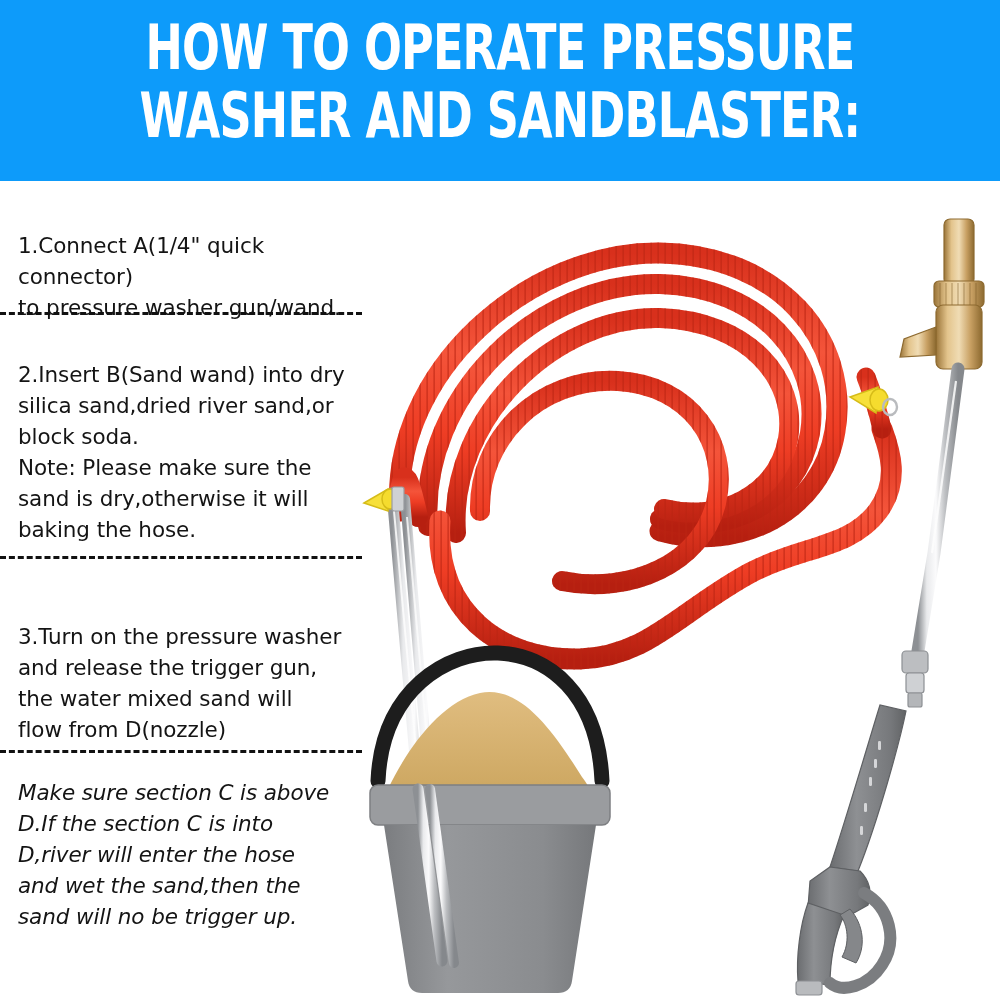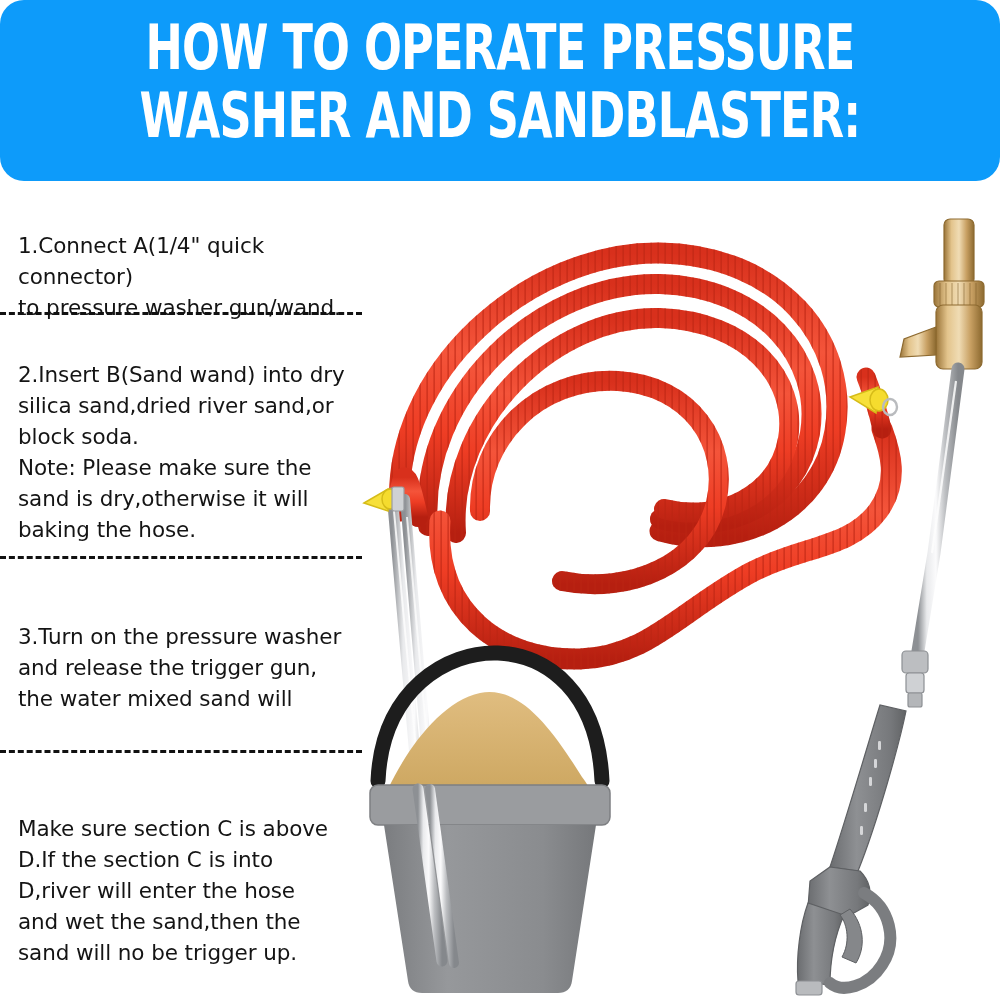"HOW TO OPERATE PRESSURE" #banner { border-radius: 24px -> none }
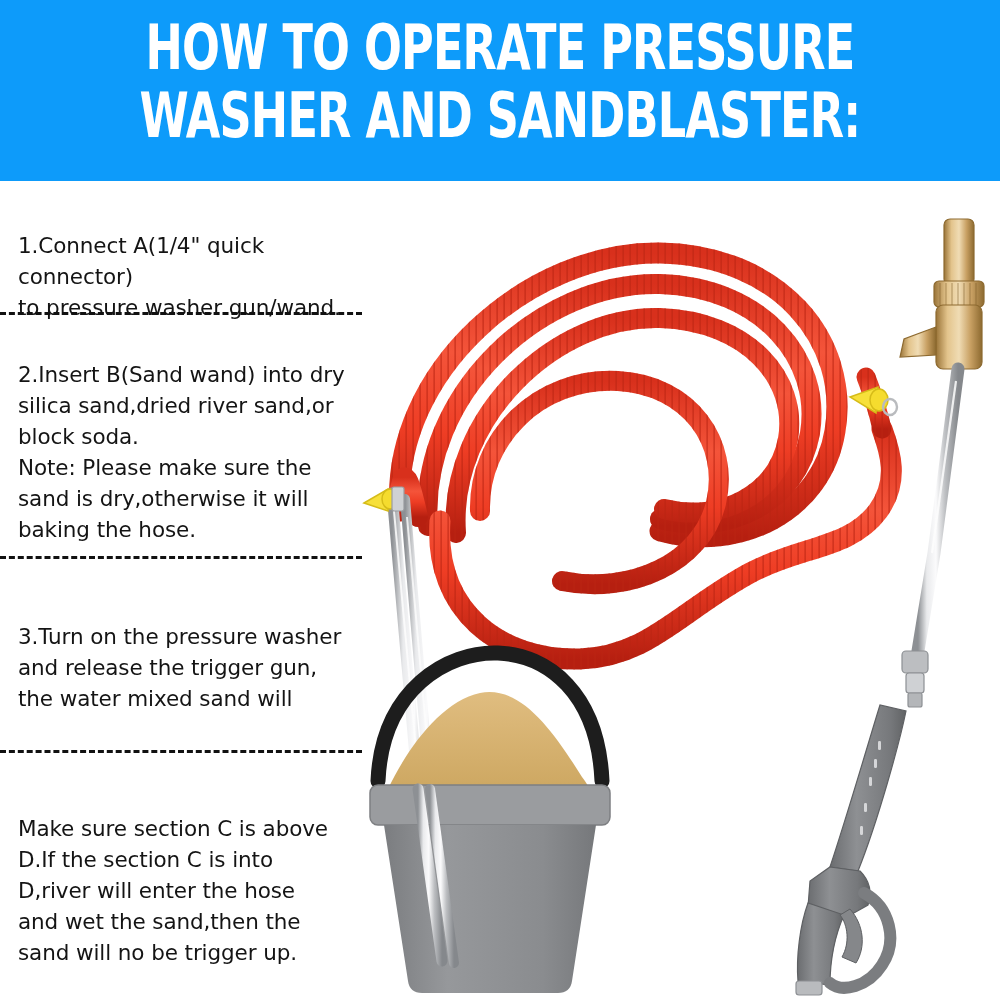"flow from D(nozzle)" p { html: none -> <p>flow from D(nozzle)</p> }
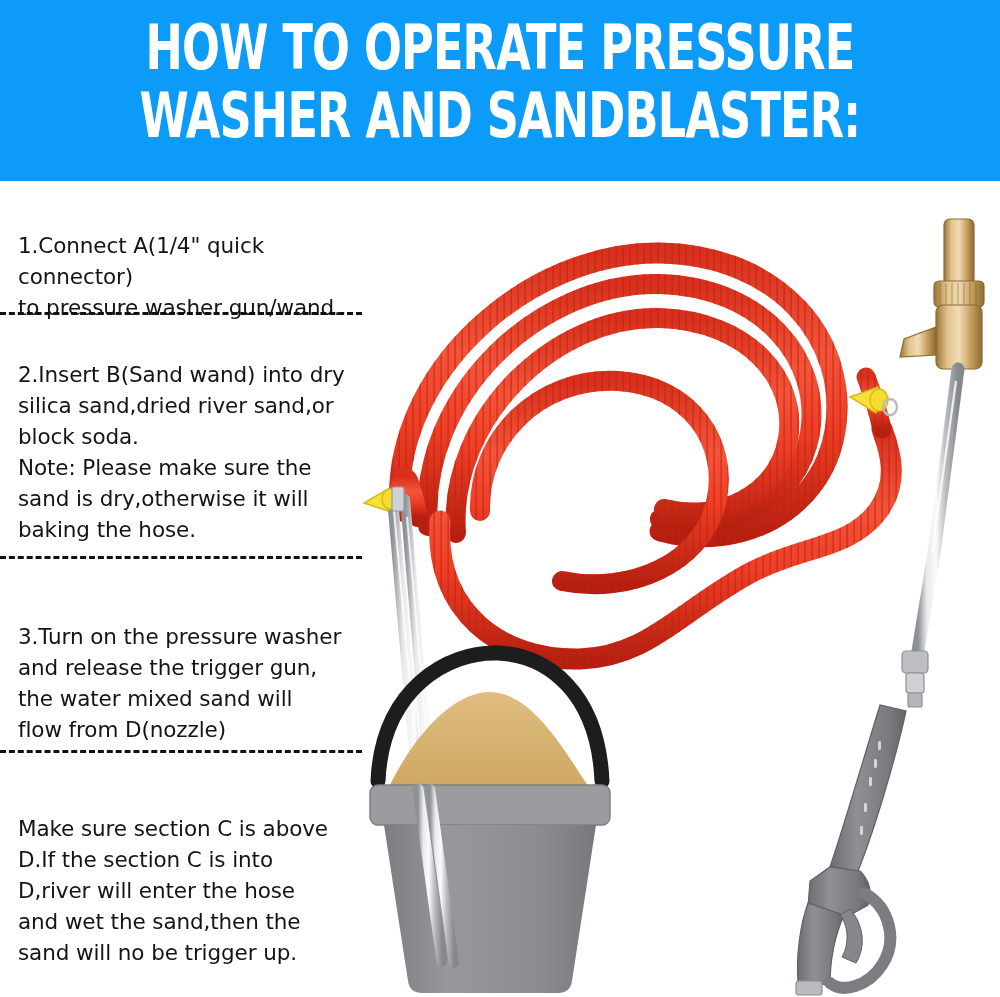"Make sure section C is" .s4 { font-style: none -> italic; top: 632px -> 596px }
